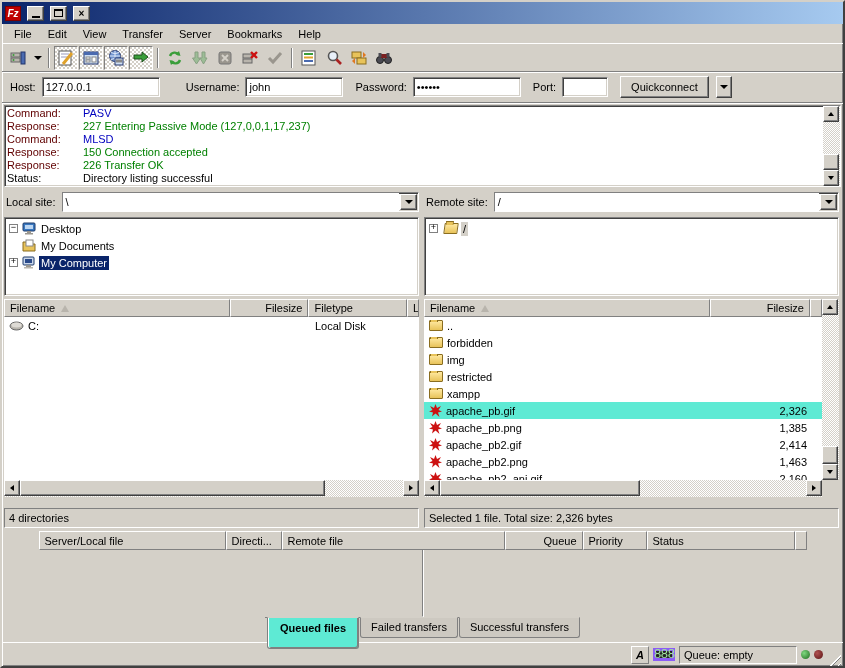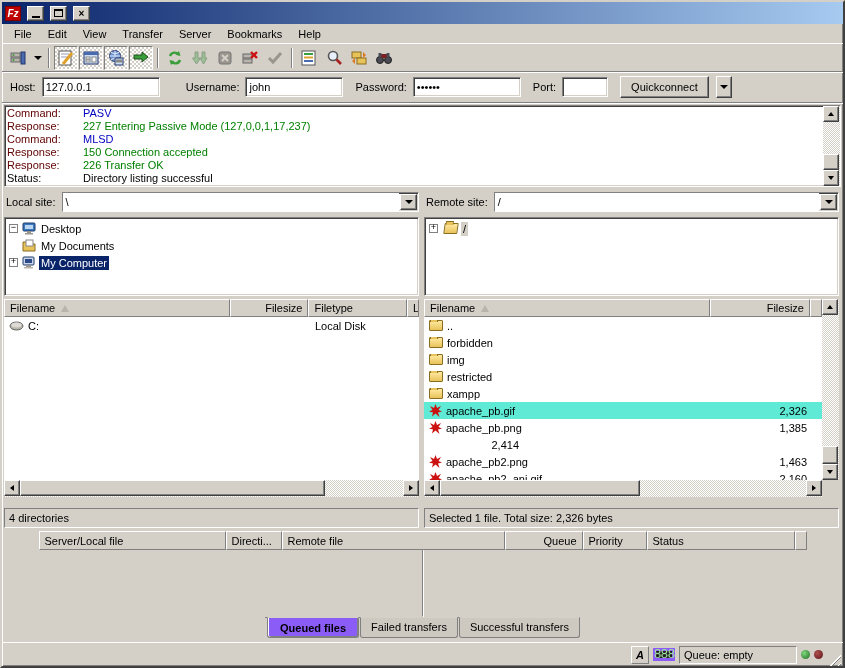"apache_pb2.gif" div.cell { html: none -> <div> <svg> <path></path> </svg> <span>apache_pb2.gif</span> </div> }
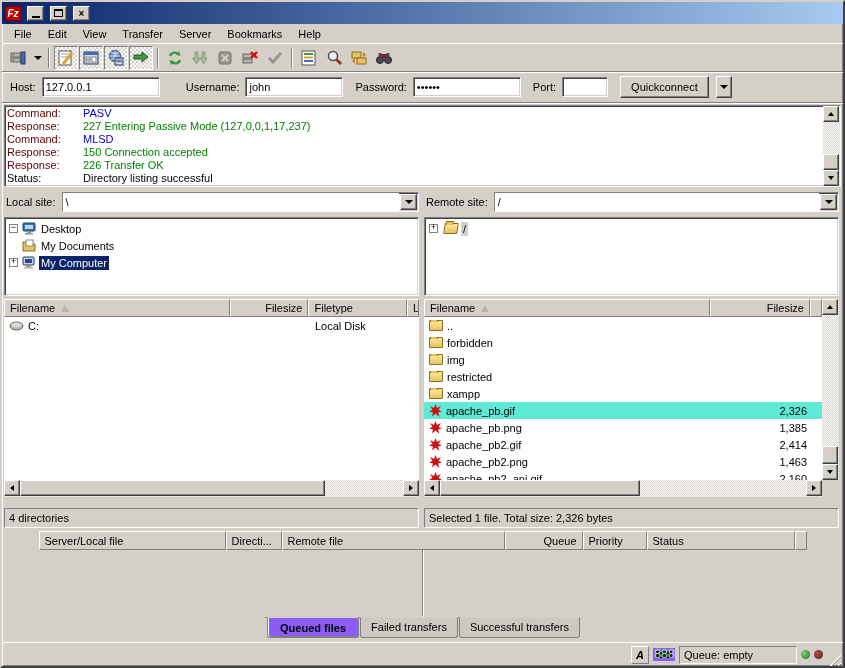"Queued files" .tab.active { background: #8b5cf6 -> #5eead4; padding: 4px 12px 3px -> 4px 12px 14px }
